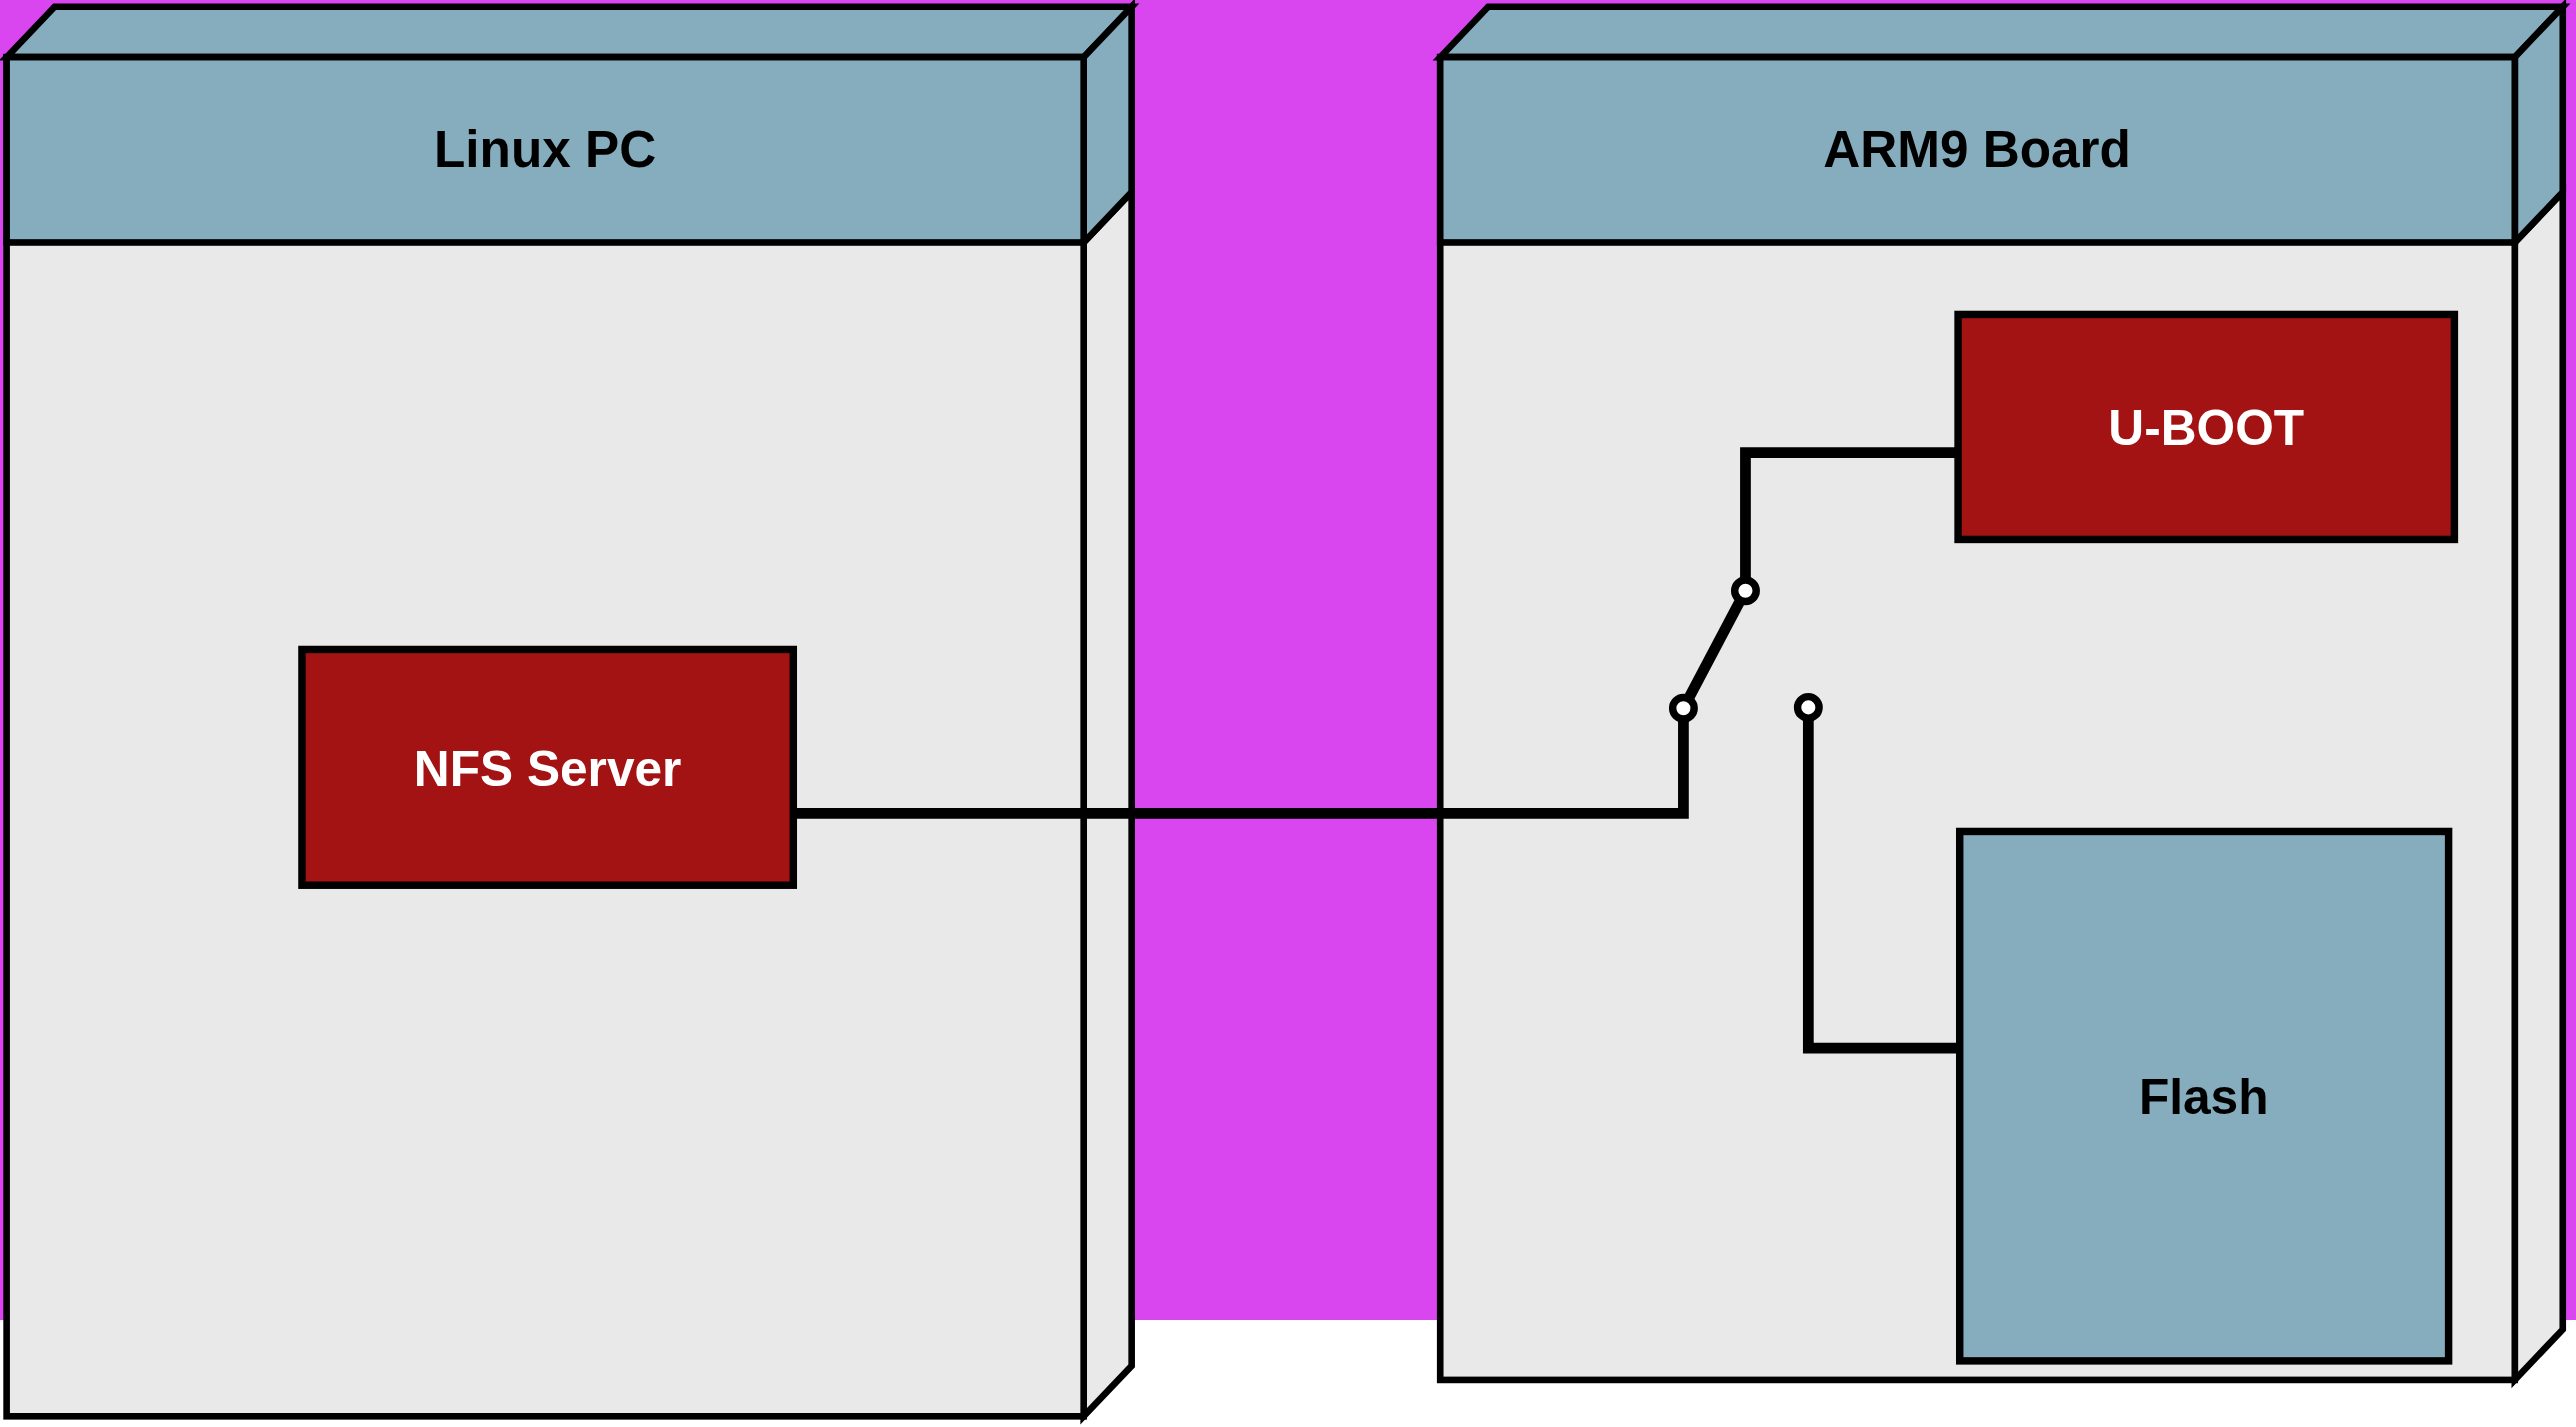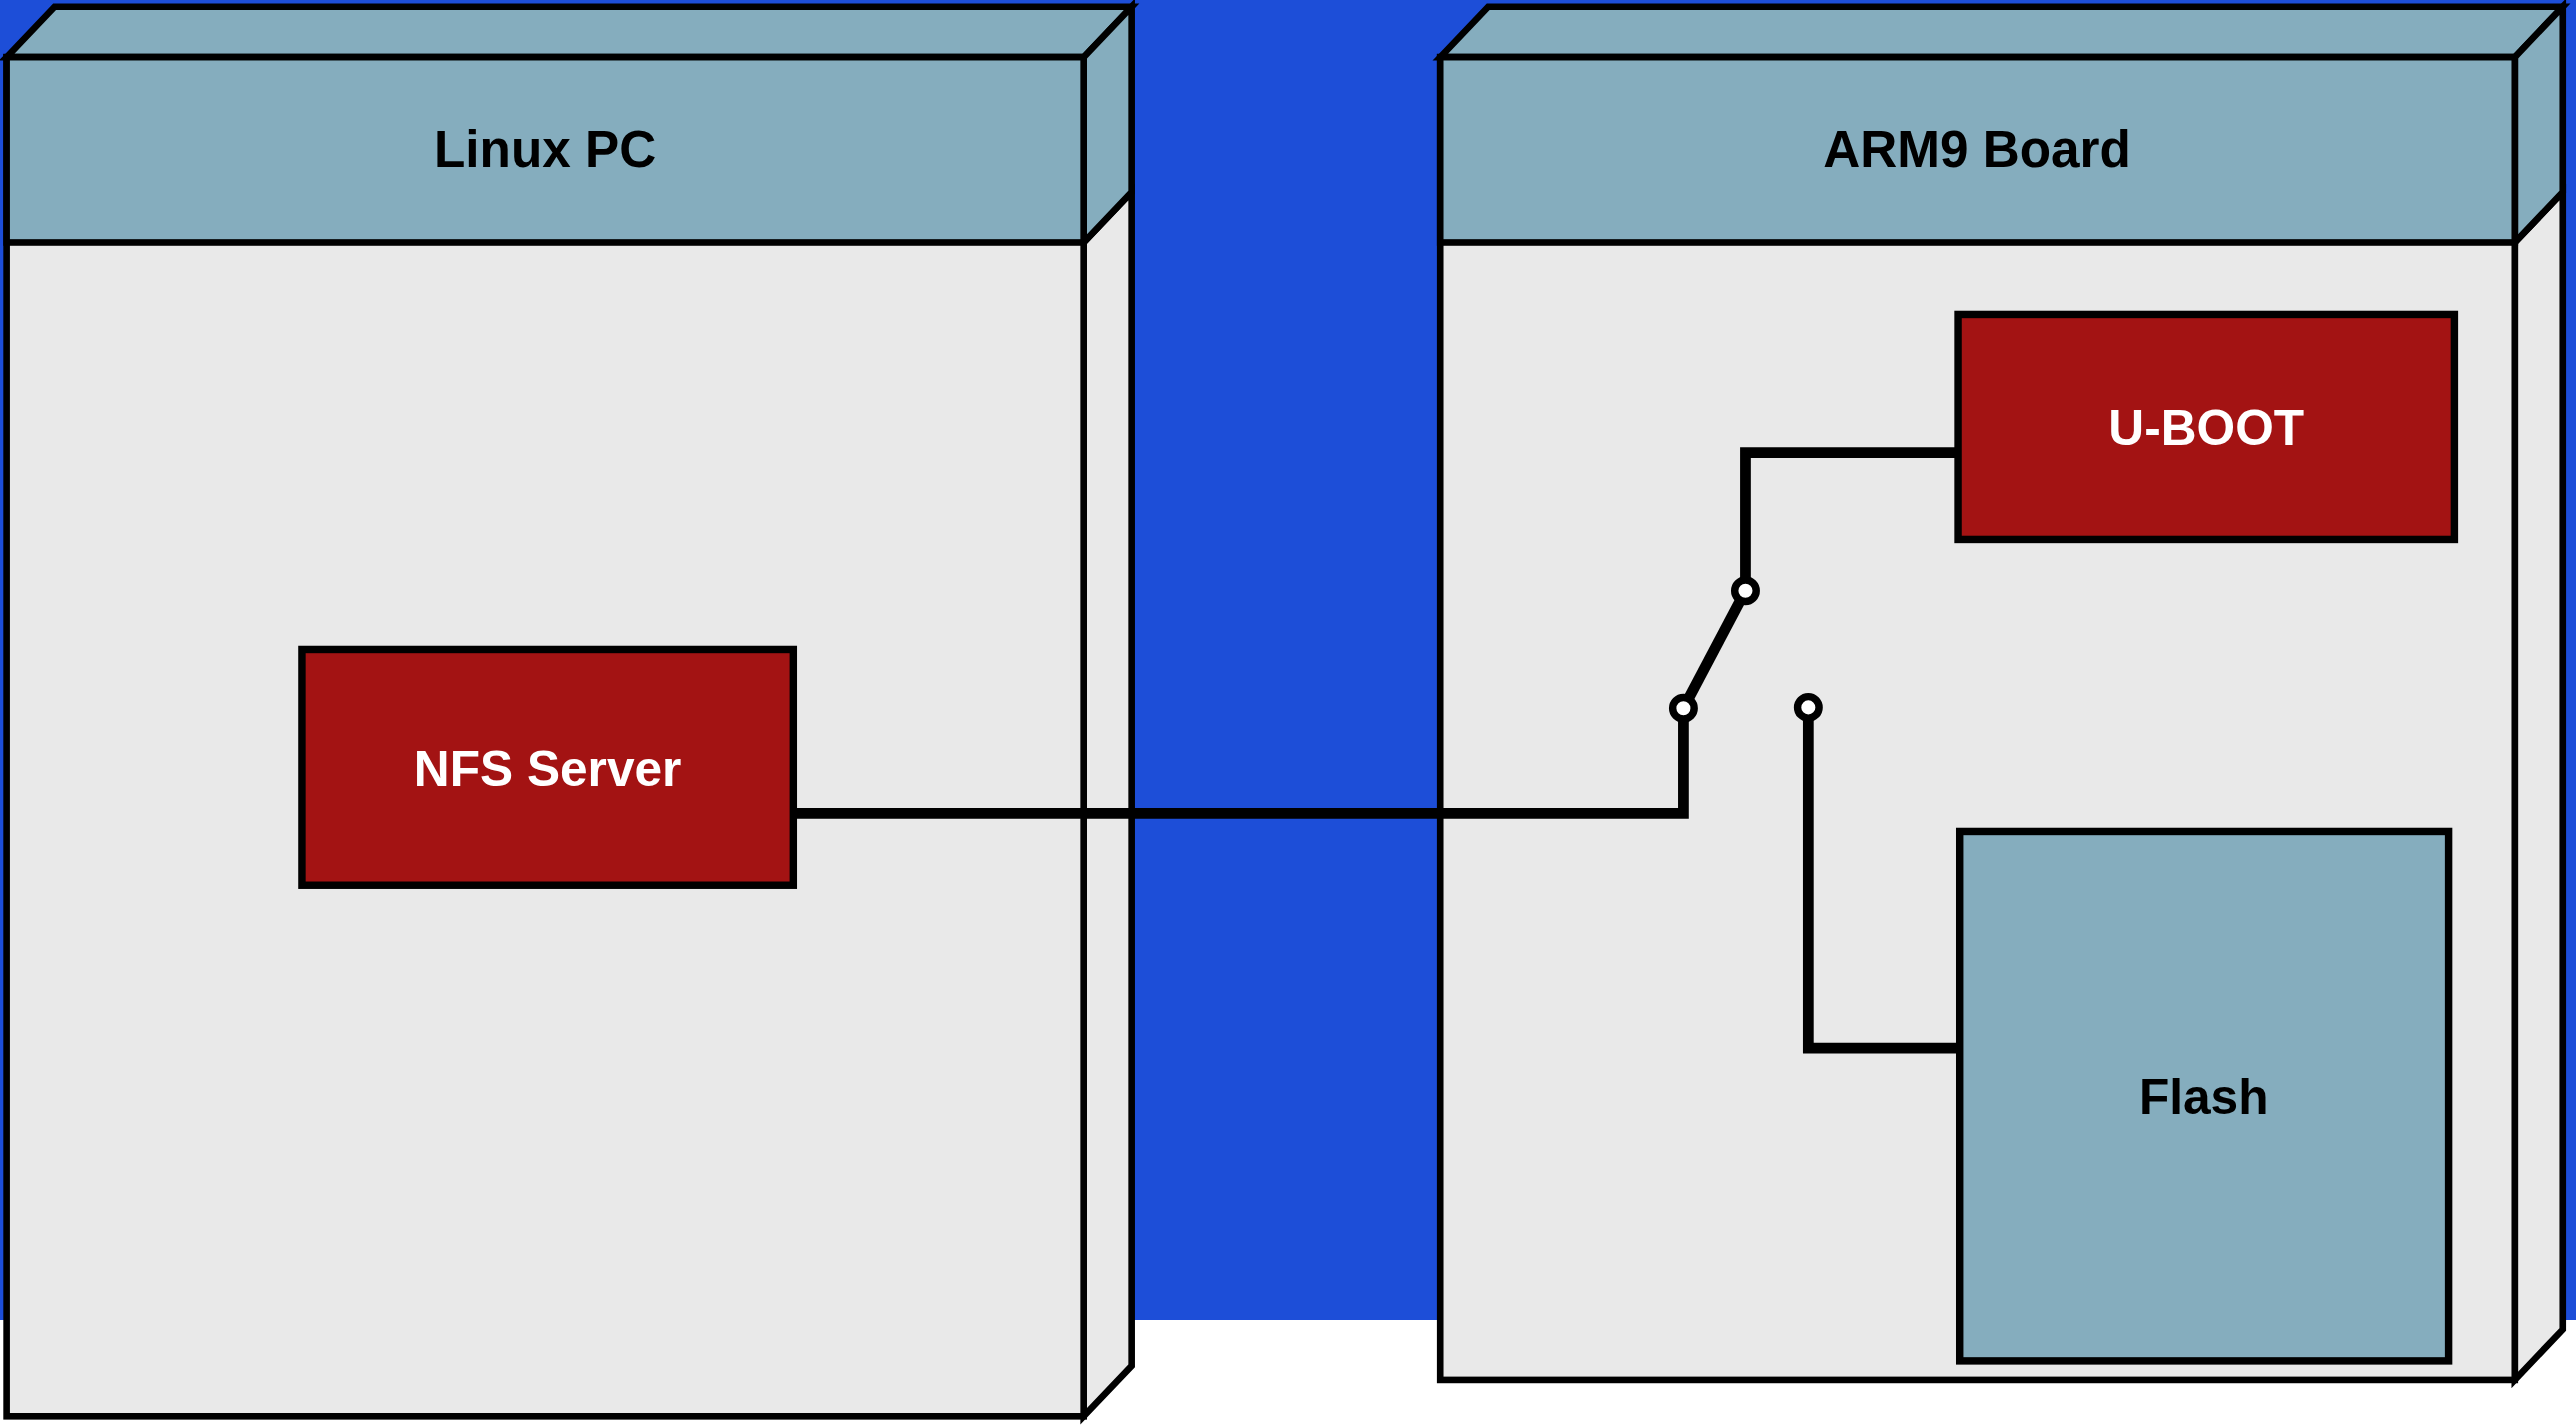"Linux PC" .stage { background: #1d4ed8 -> #d946ef }
